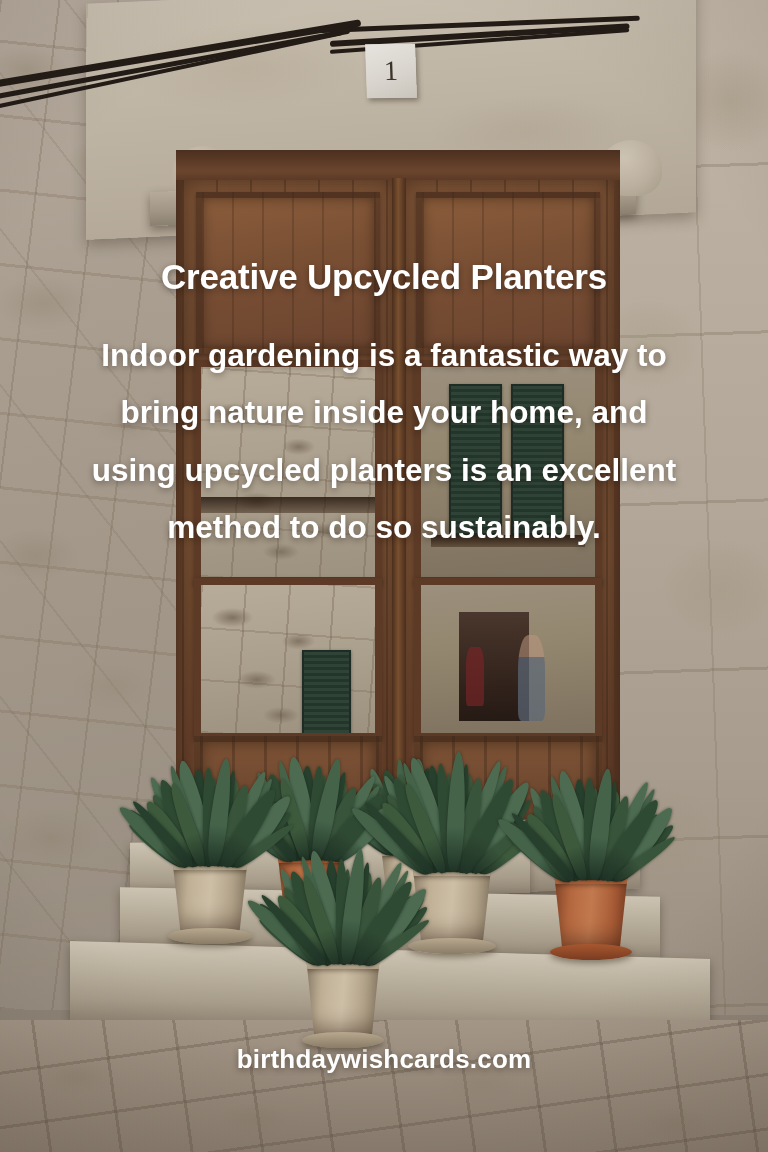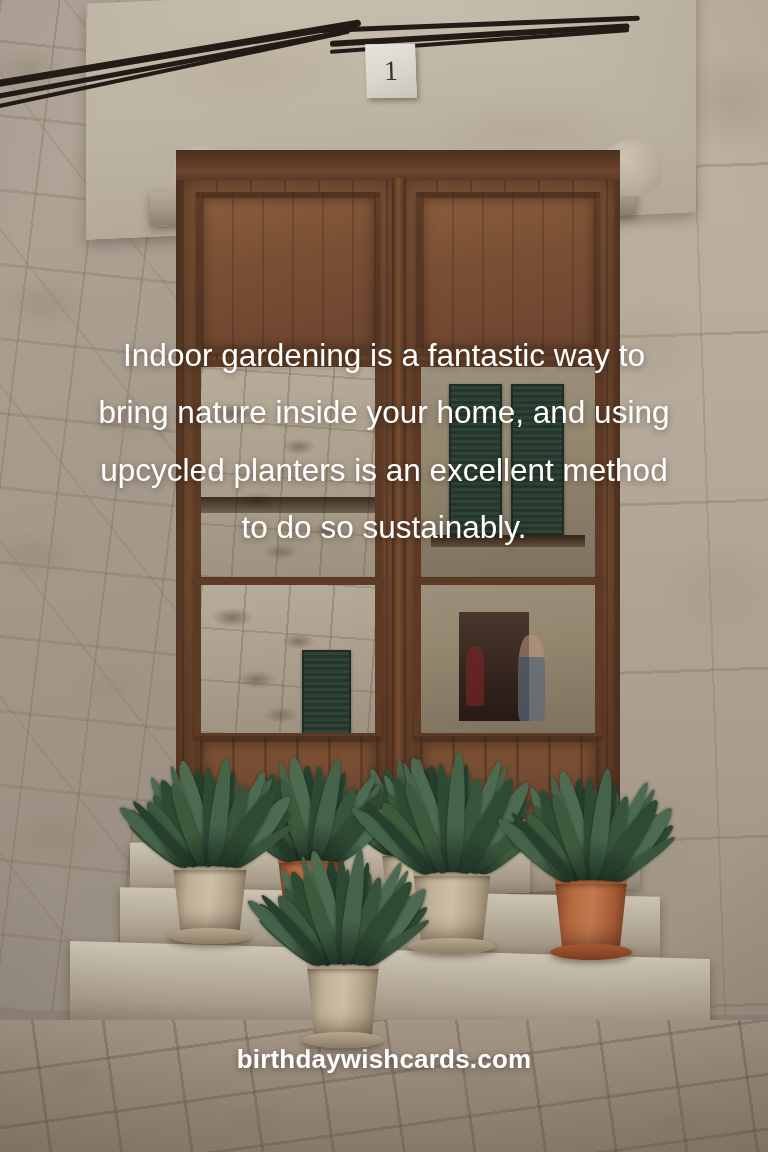"Creative Upcycled Planters" div.headline { html: none -> <div>Creative Upcycled Planters</div> }
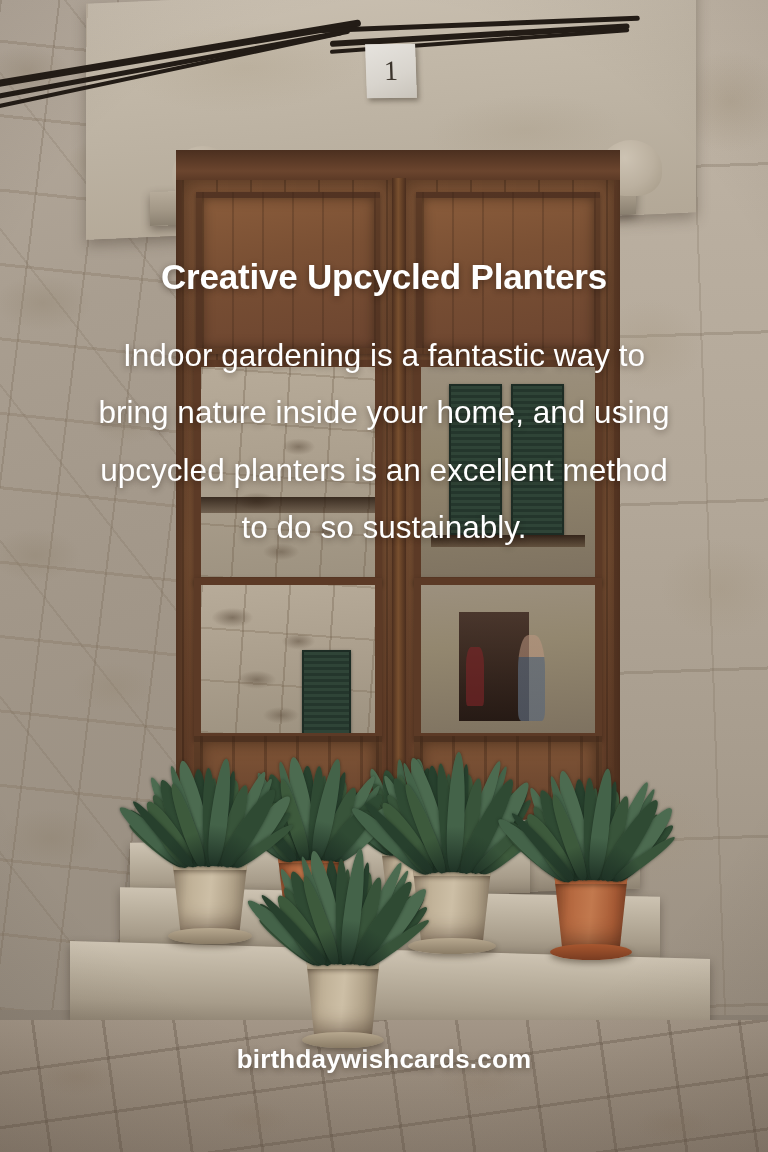"Indoor gardening is a fantastic" .body-copy { font-weight: normal -> bold }
